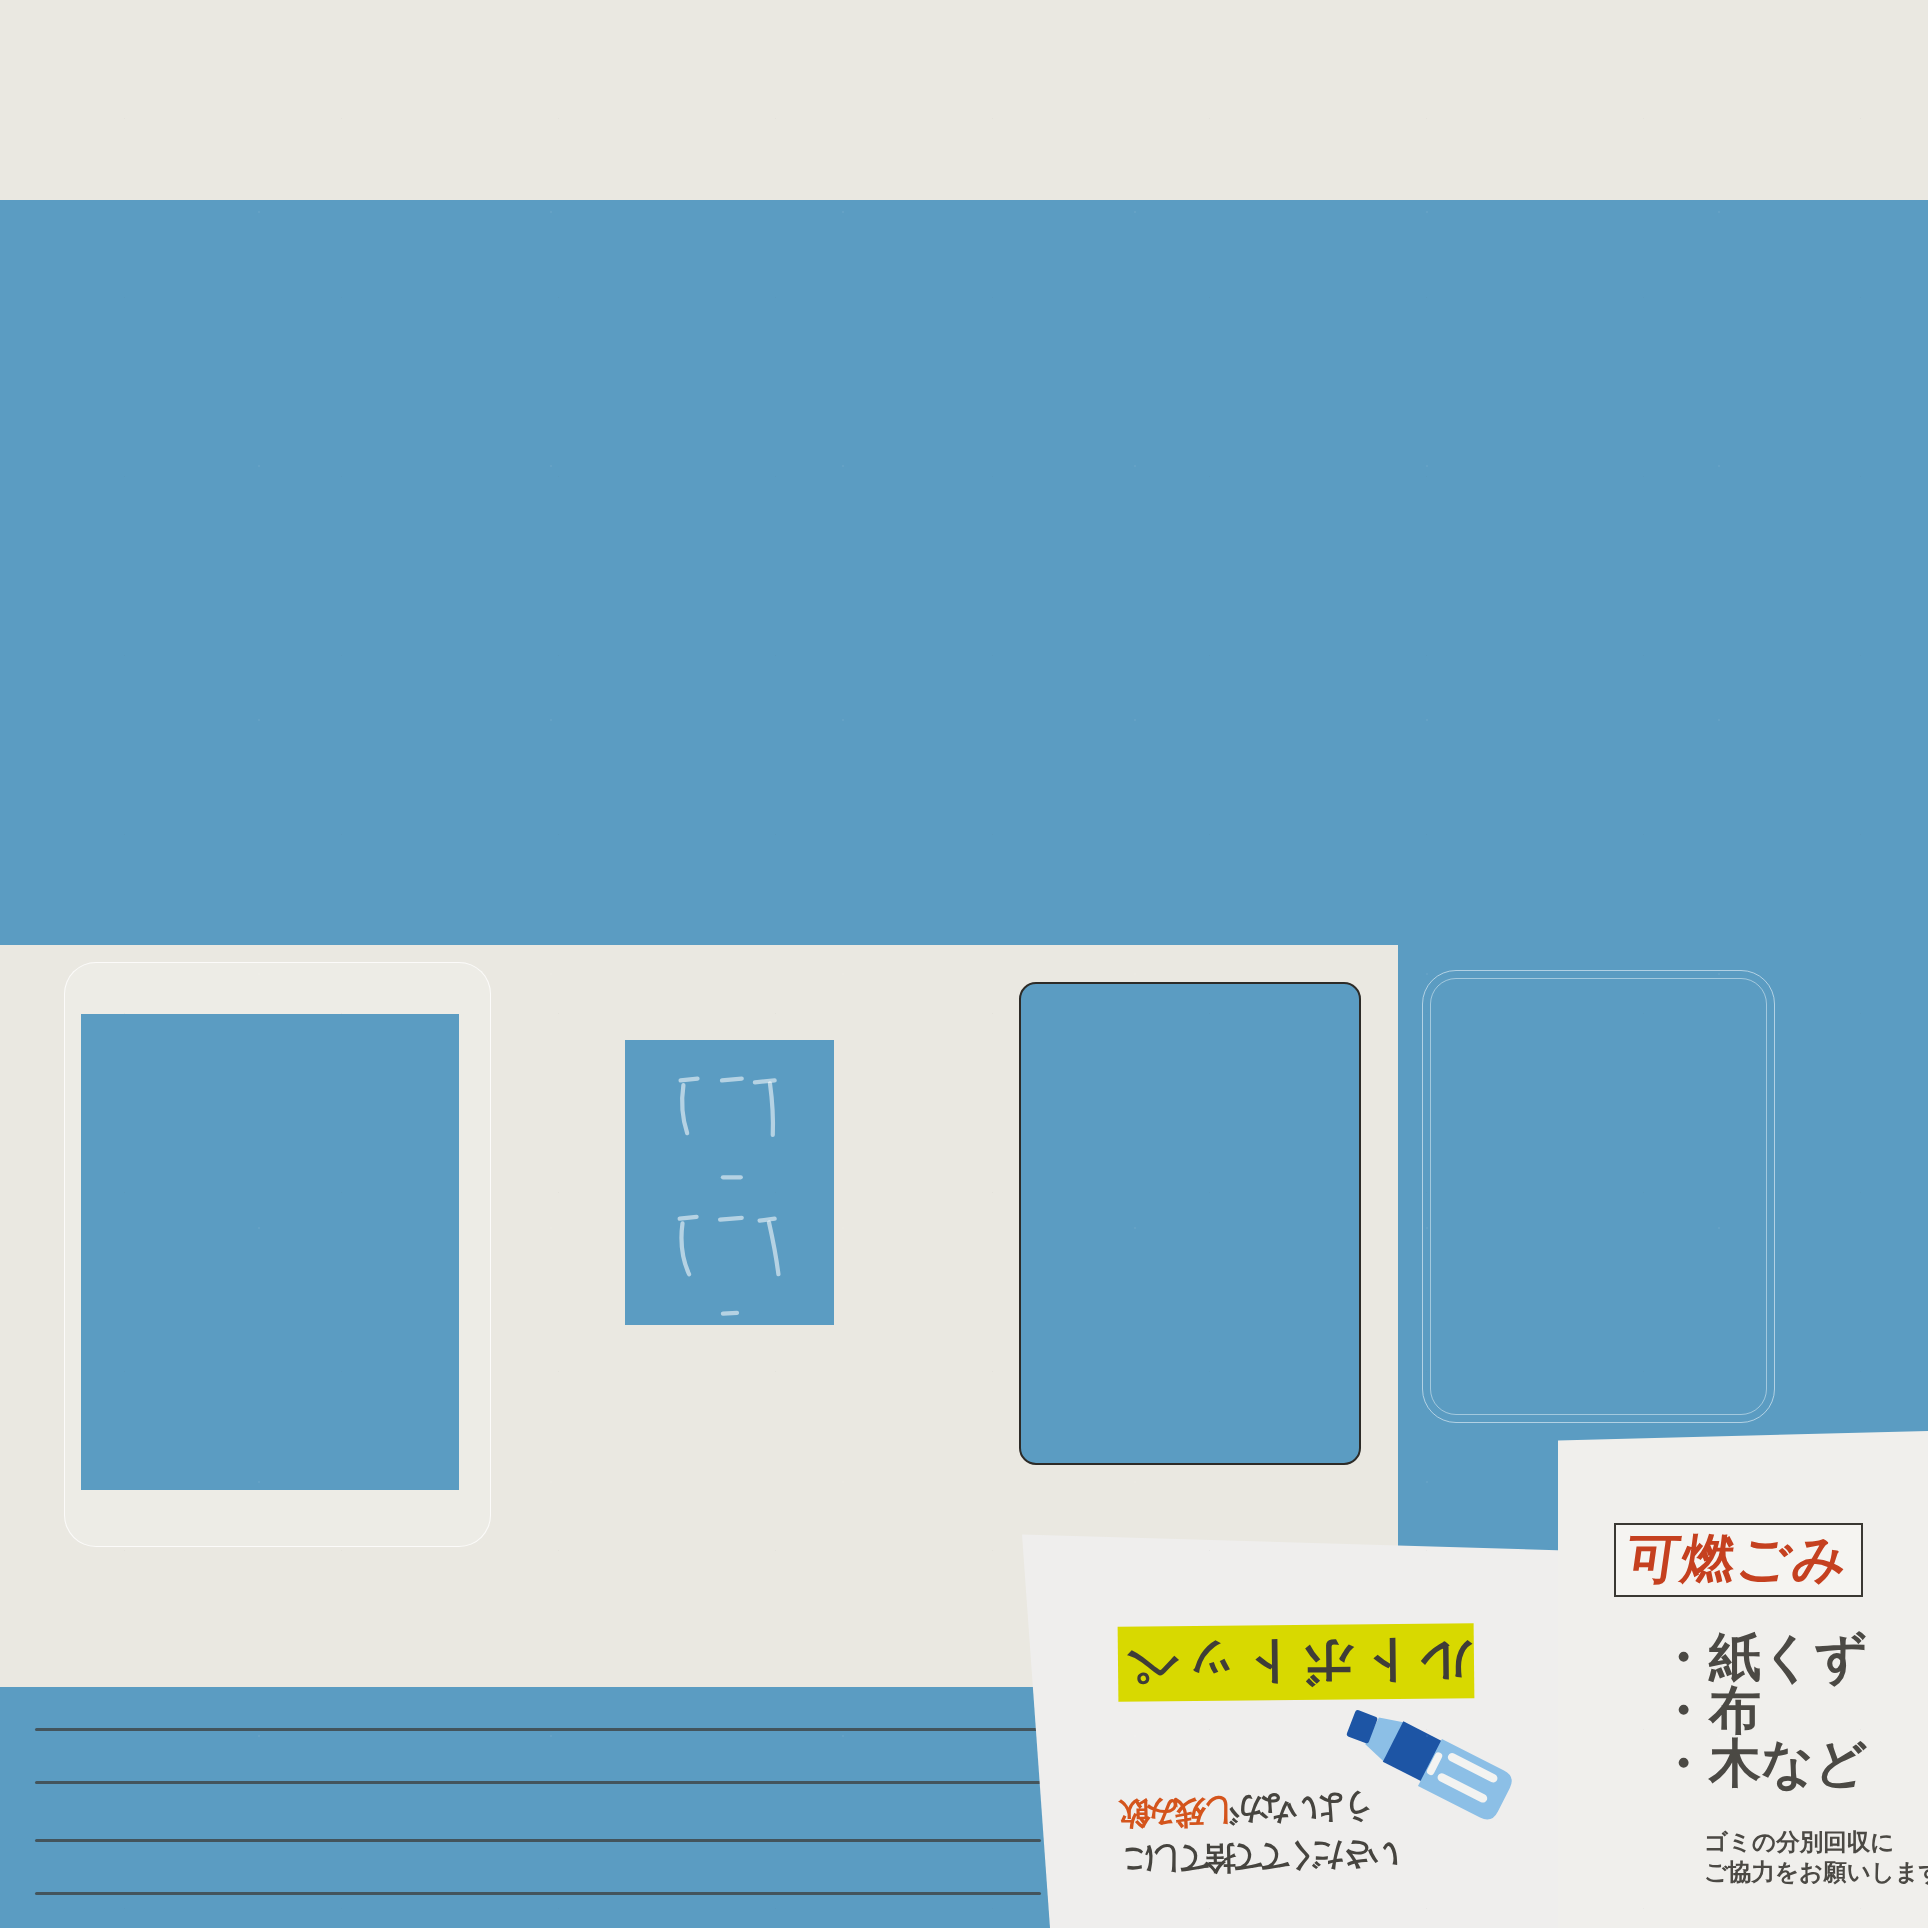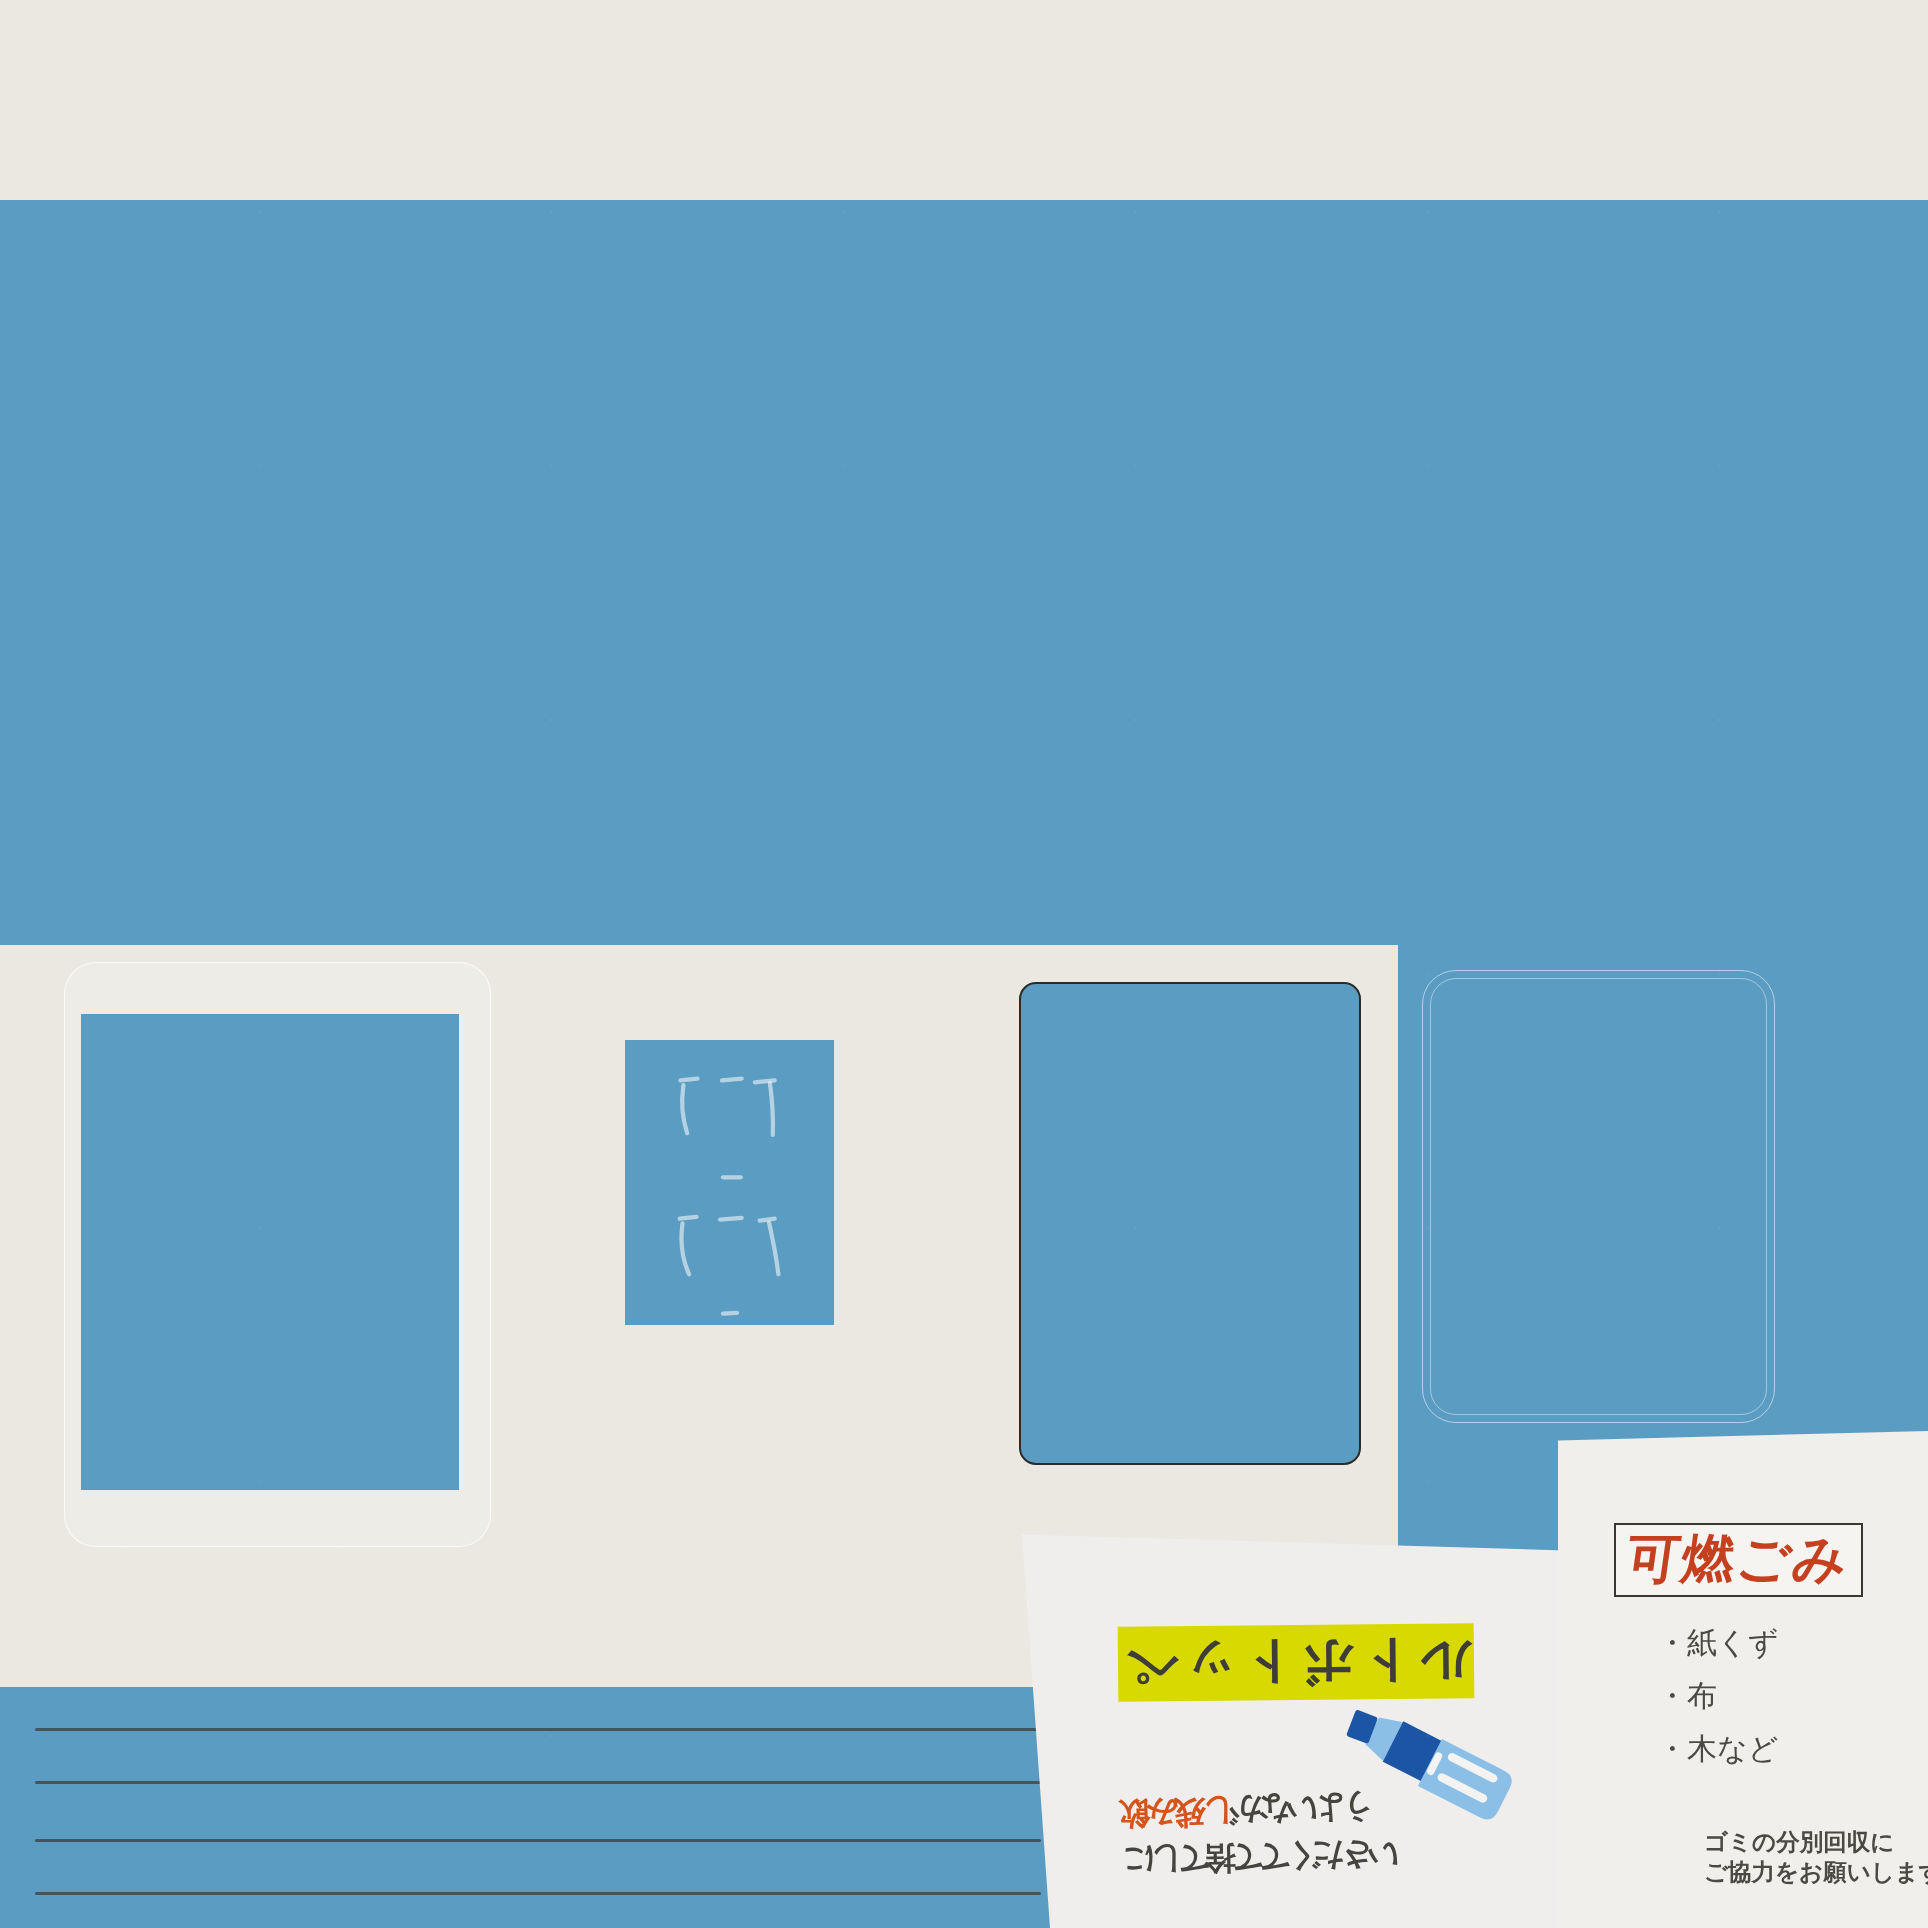"・紙くず" .burn-list { font-size: 30px -> 52px; font-weight: normal -> bold }
